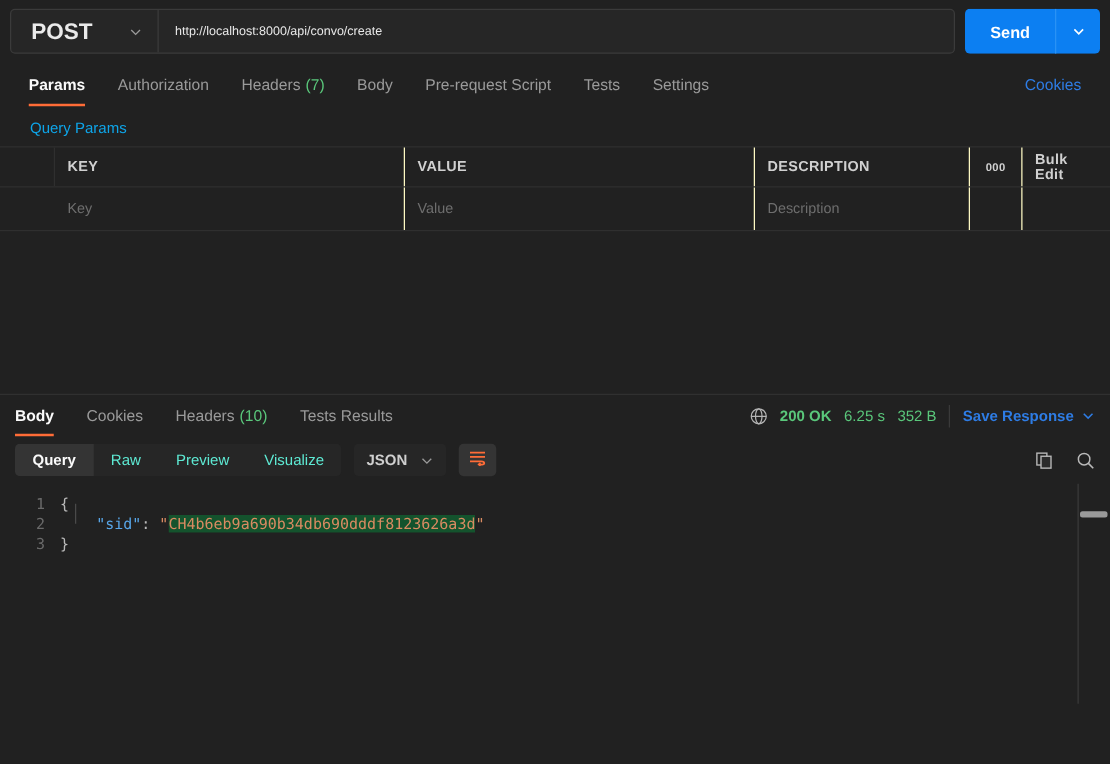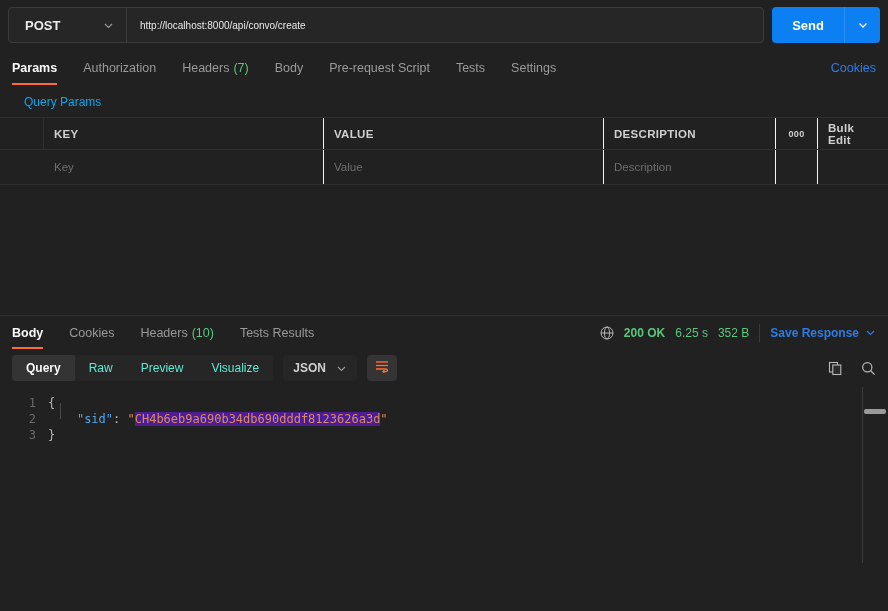"POST" .method-select { font-size: 13px -> 18px }
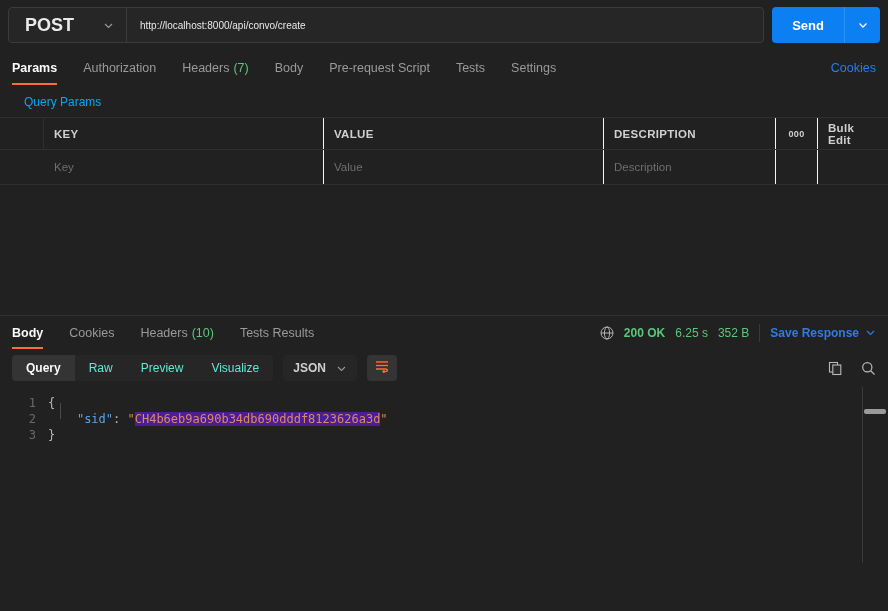"Params" .req-tabs { padding: 0 12px -> 0 23px }
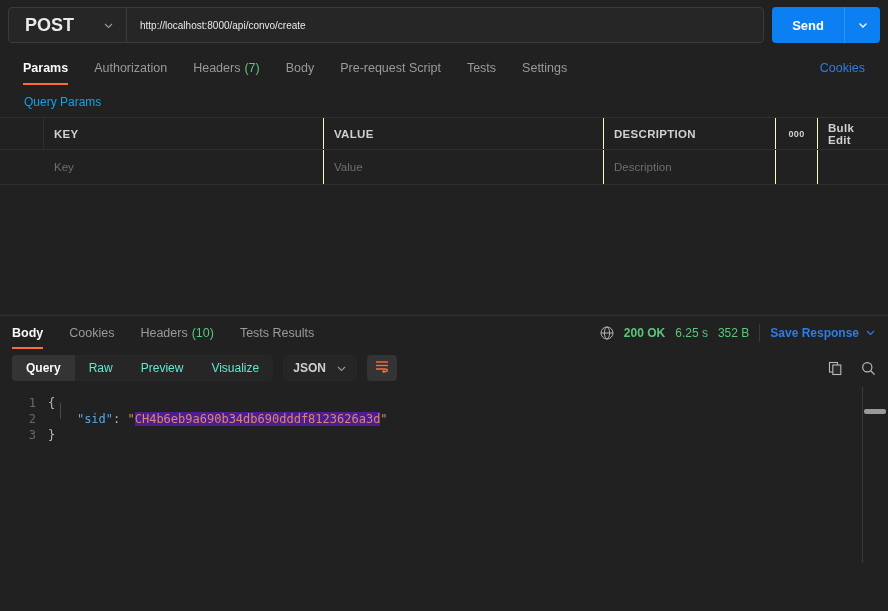"CH4b6eb9a690b34db690dddf8123626a3d" .sel { background: #4c1d95 -> #14532d }
